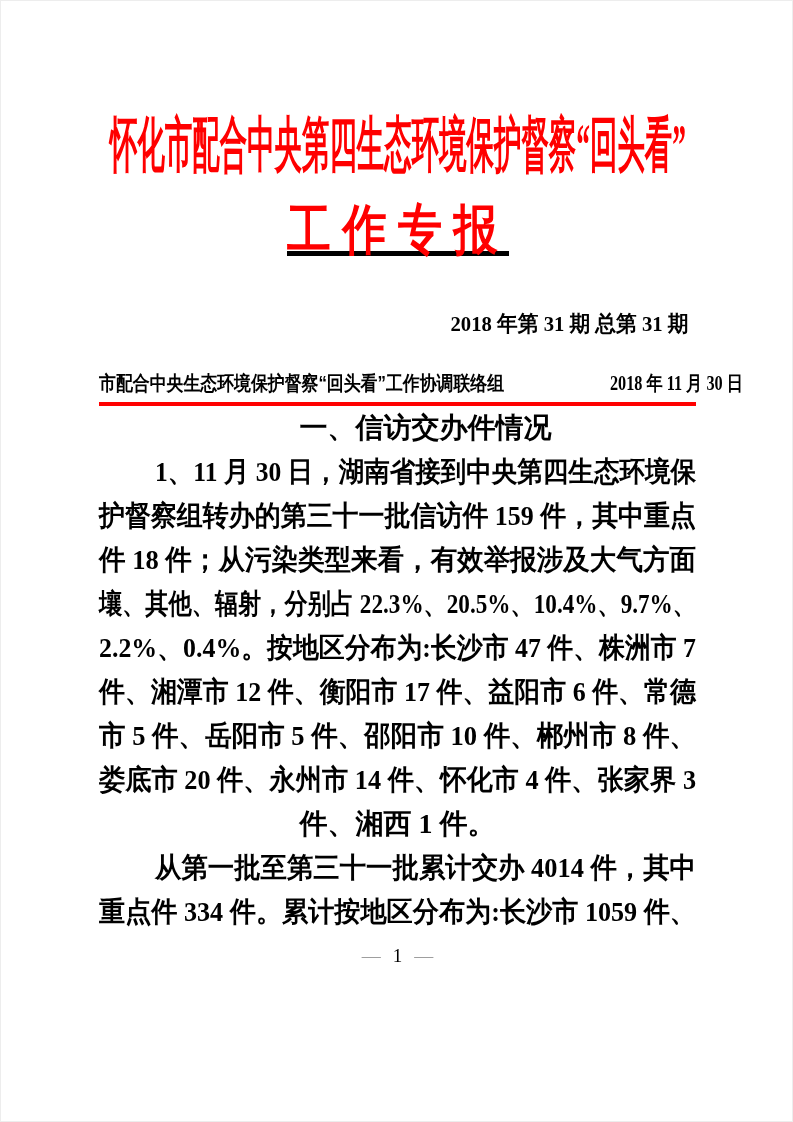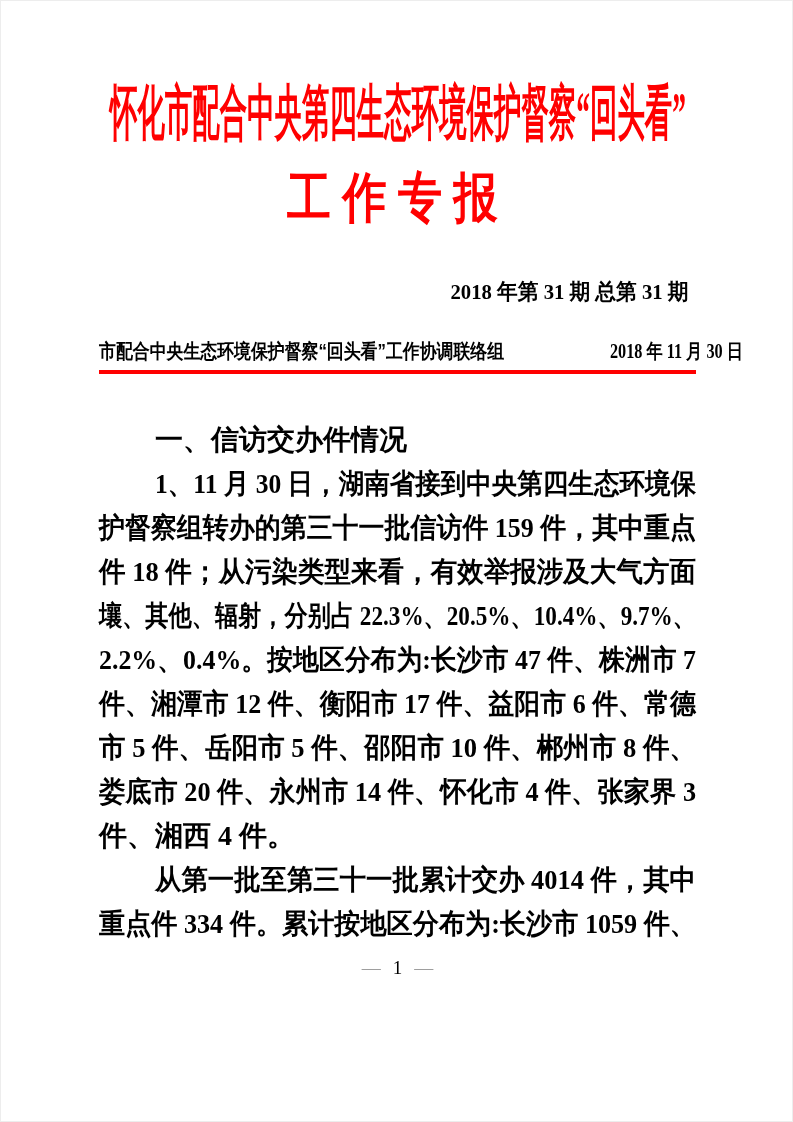"怀化市配合中央第四生态环境保护督察“回头看”" .title1 { margin-top: 80px -> 112px }
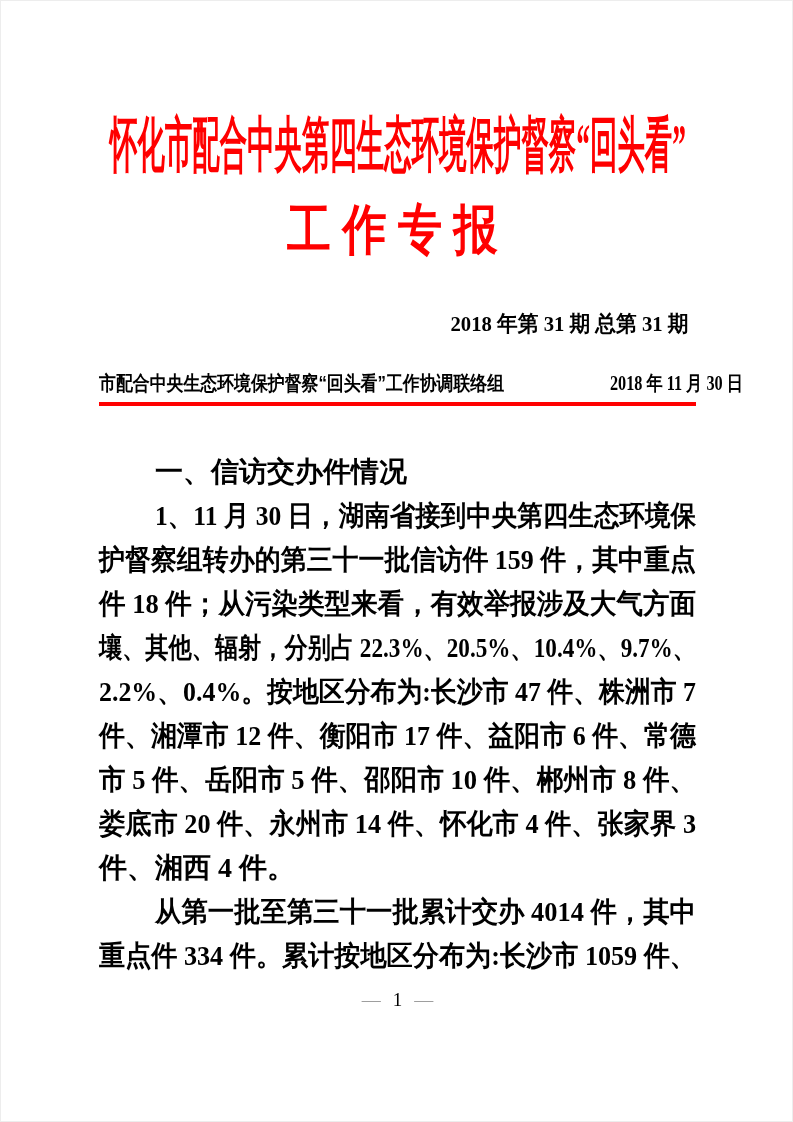"工作专报" .title2 { text-decoration: none -> underline }
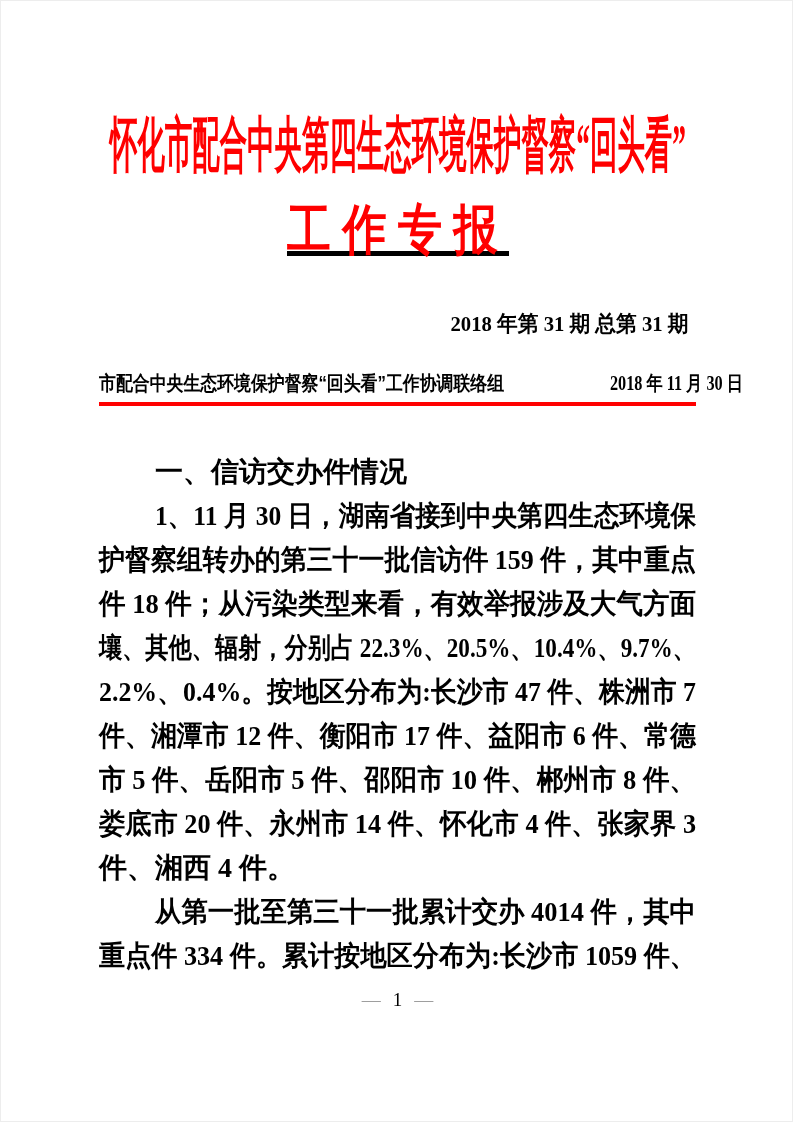"一、信访交办件情况" .bodytext { margin-top: 44px -> none; text-align: none -> center }
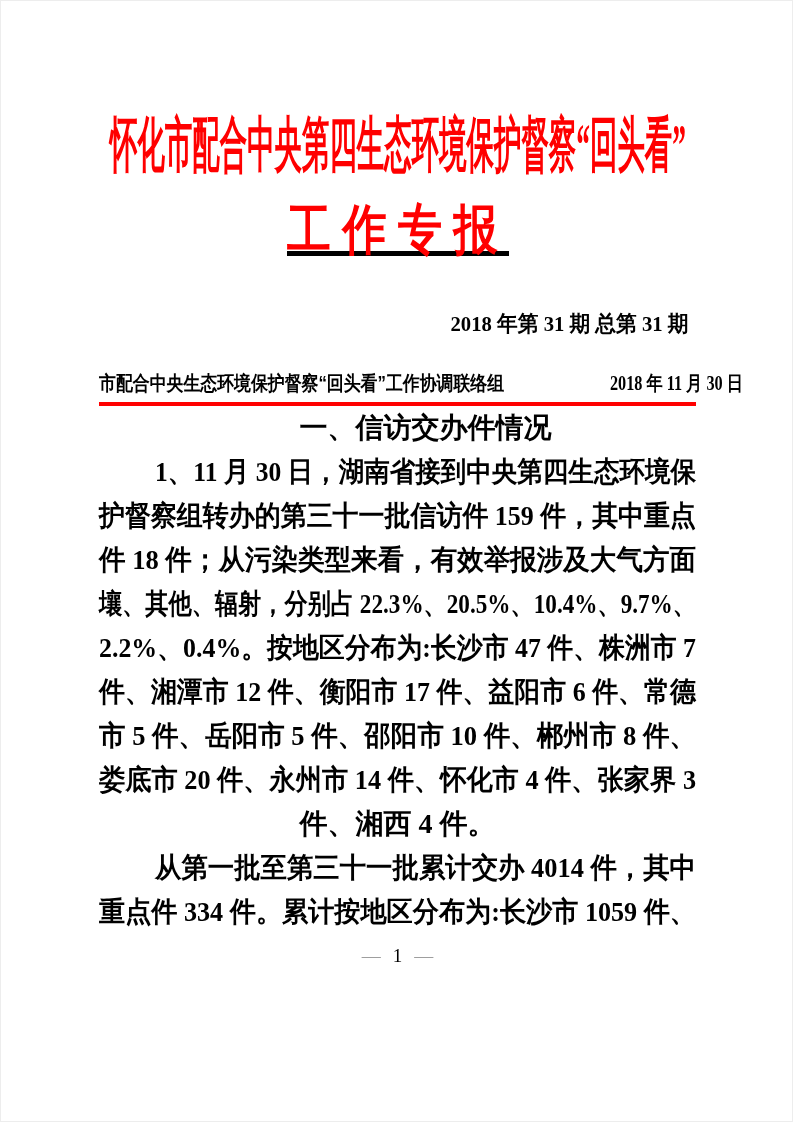"件、湘西 4 件。" span { text: 4 -> 1 }
